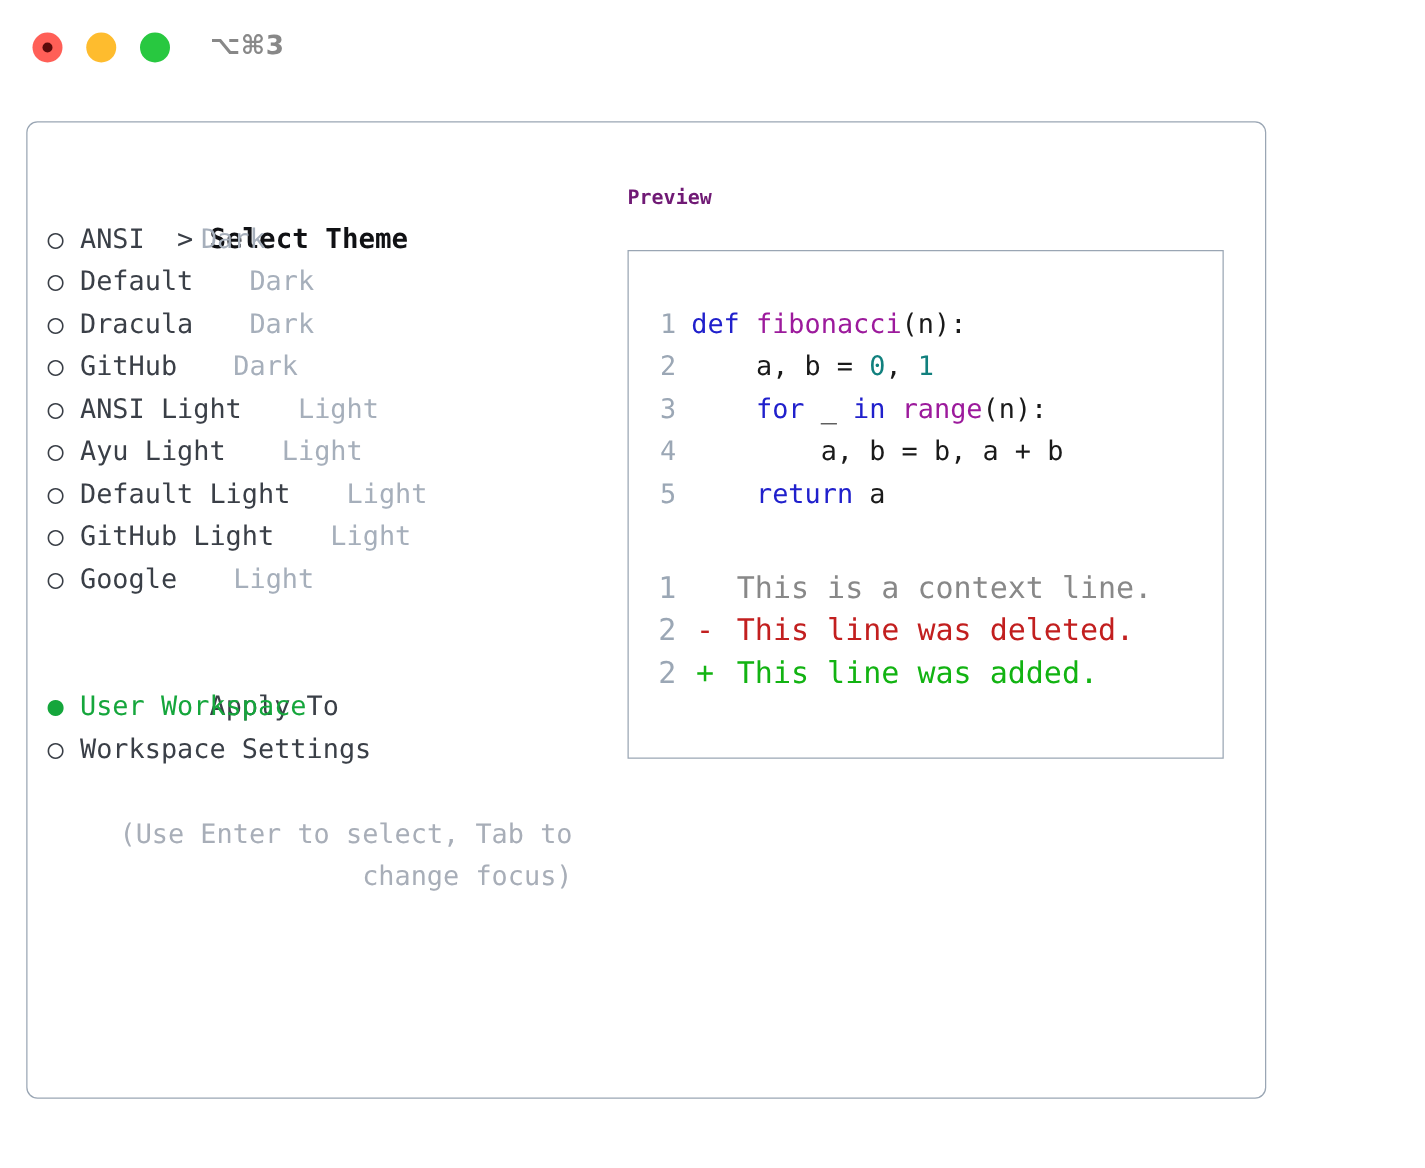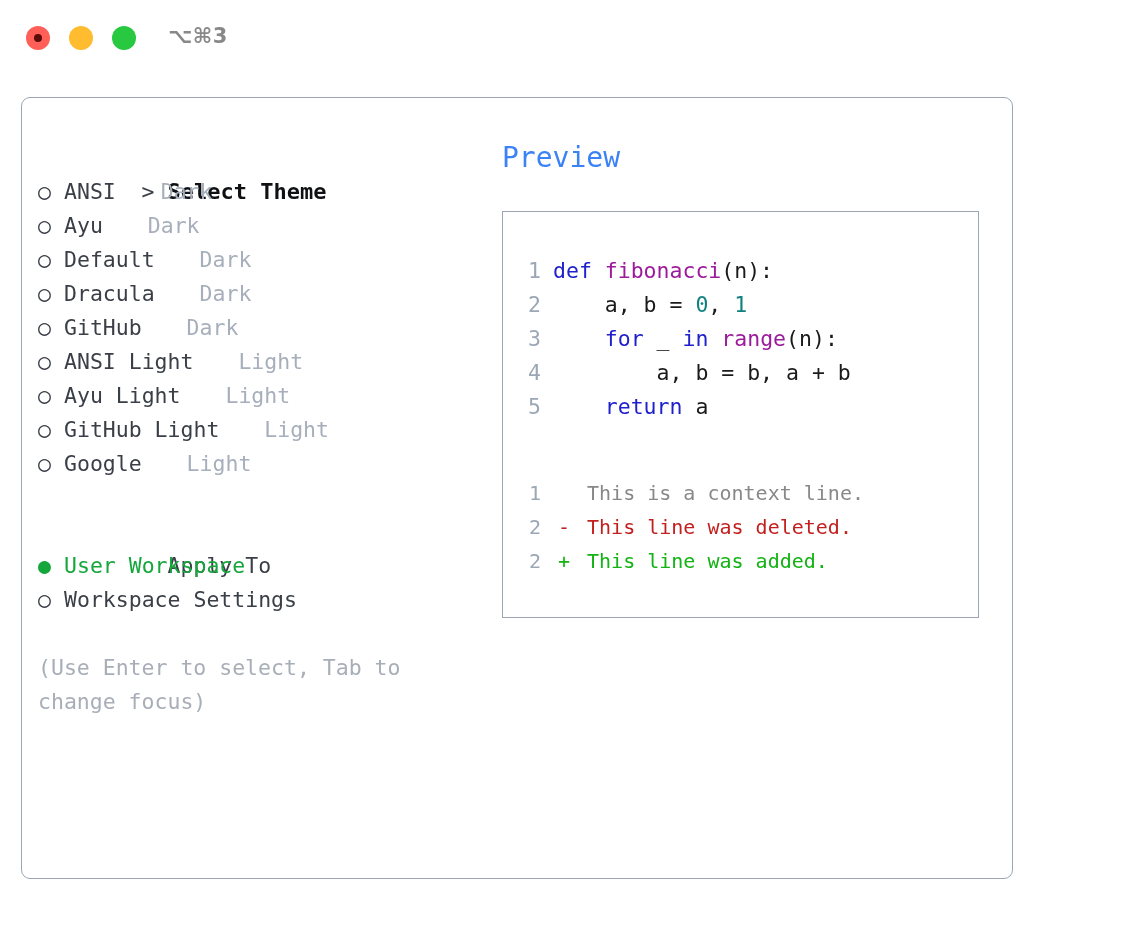"Preview" .preview-title { color: #3b82f6 -> #701a75; font-size: 28px -> 16px; font-weight: 400 -> 700 }
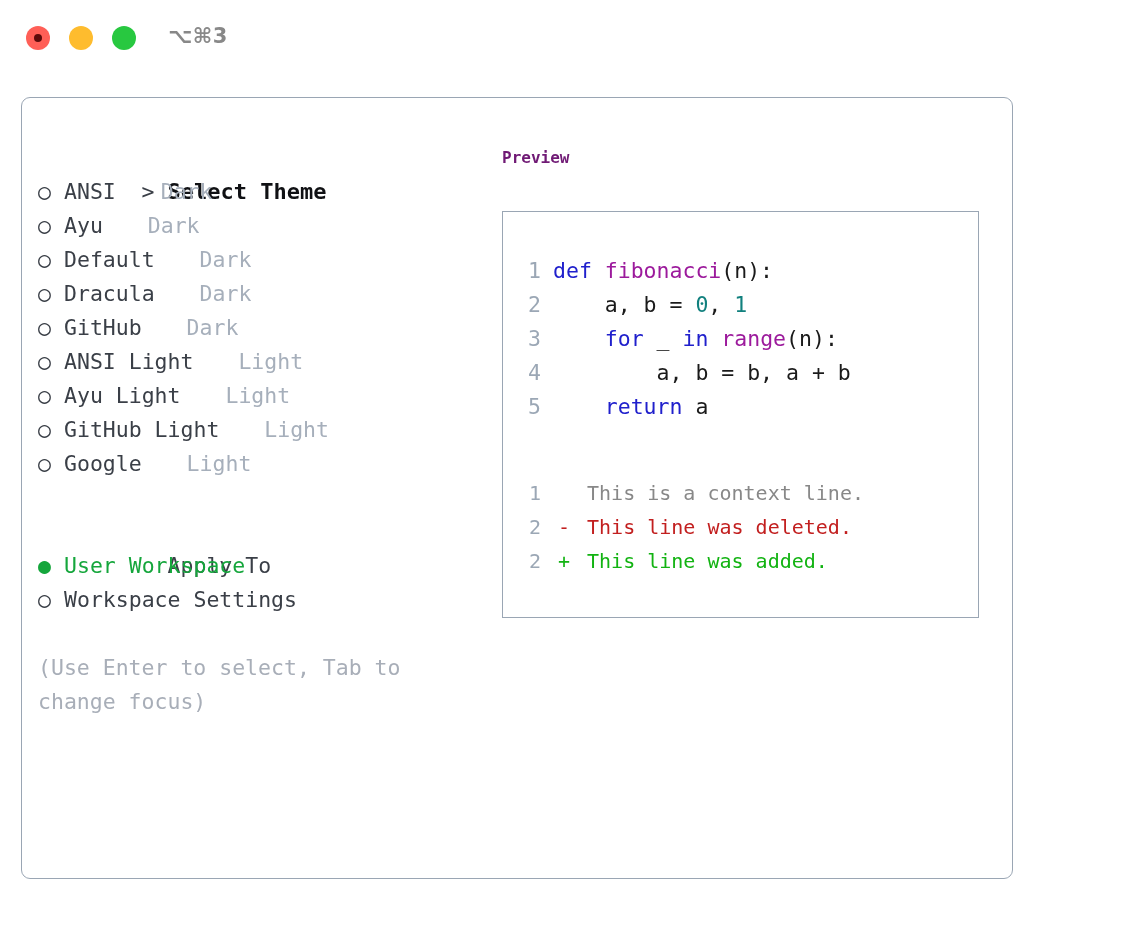"○ Ayu Dark" div.row { html: <div><span>○</span><span>Ayu</span><span> Dark</span></div> -> none }
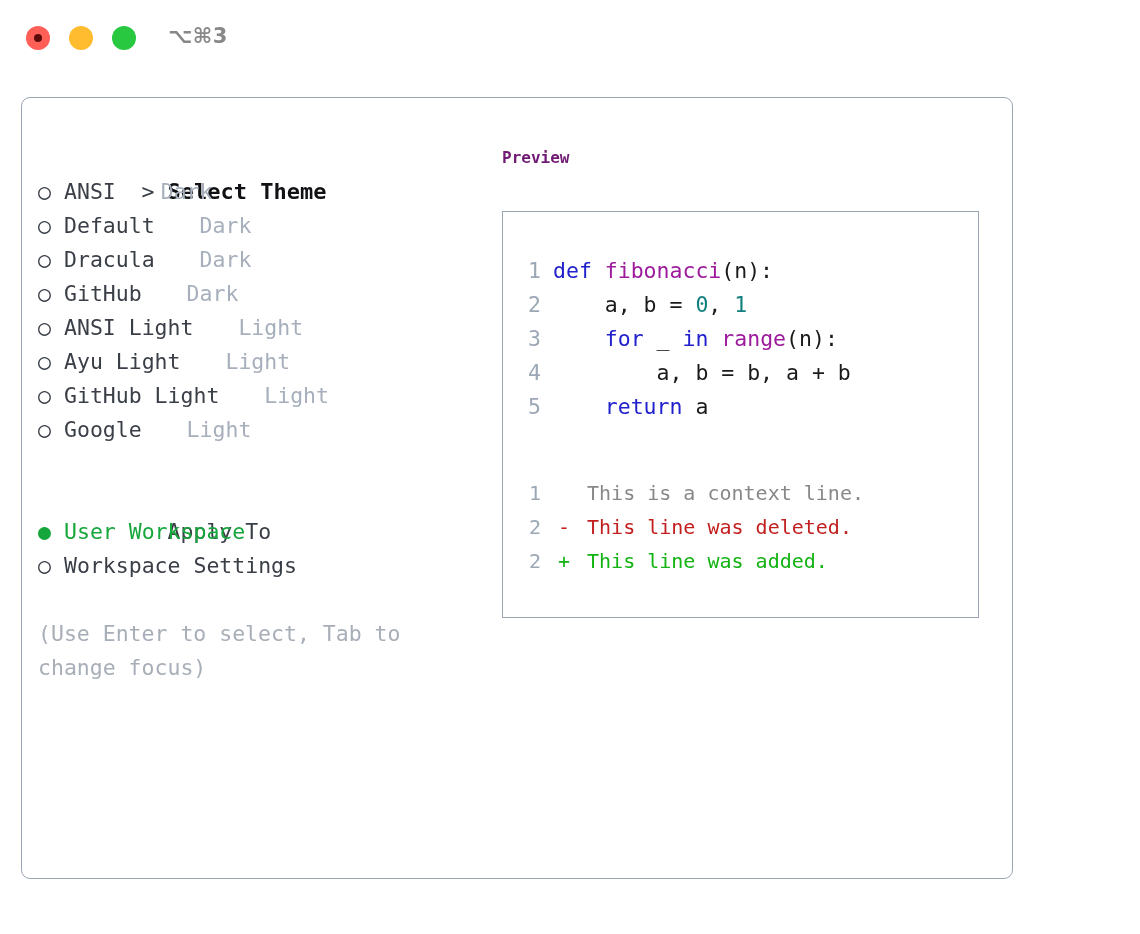"1 def fibonacci(n):" .preview-box { margin-top: 36px -> 25px }
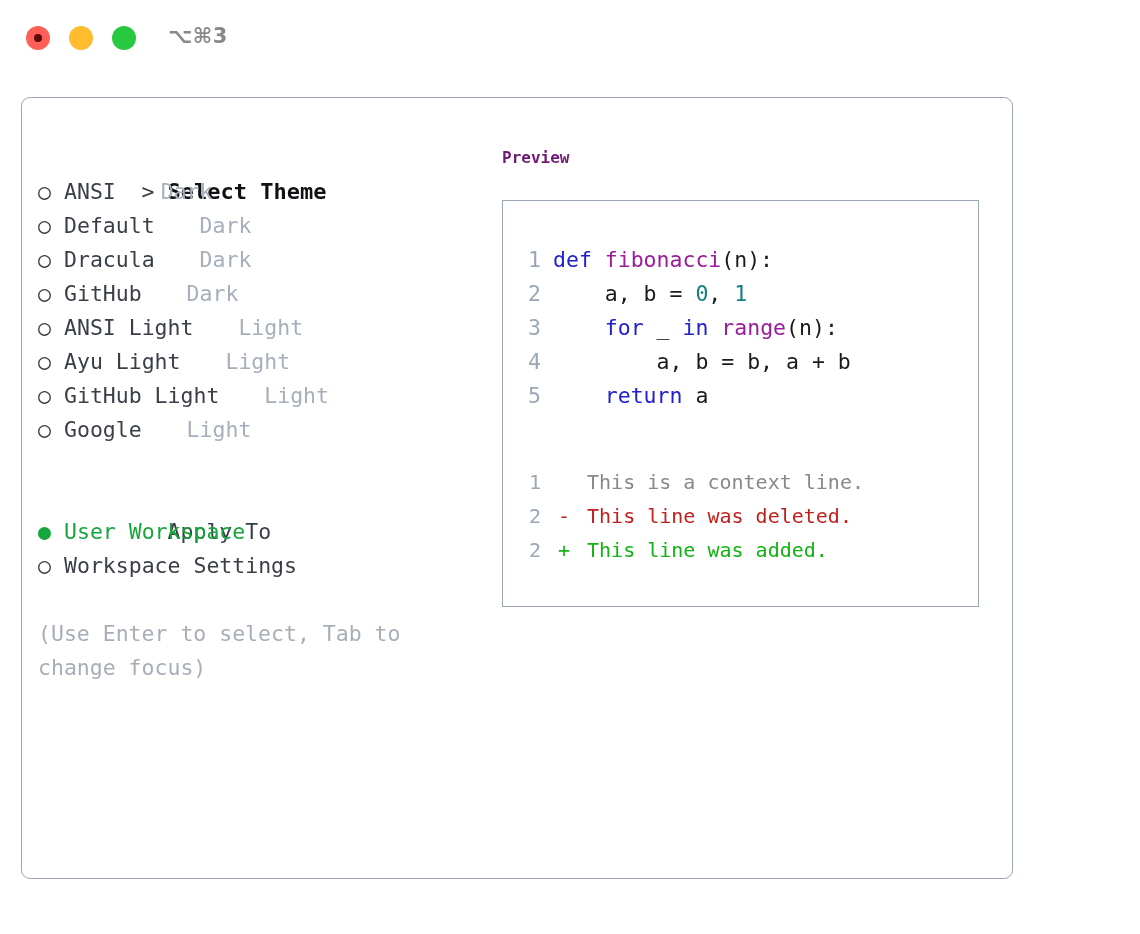"○ Default Light Light" div.row { html: none -> <div><span>○</span><span>Default Light</span><span> Light</span></div> }
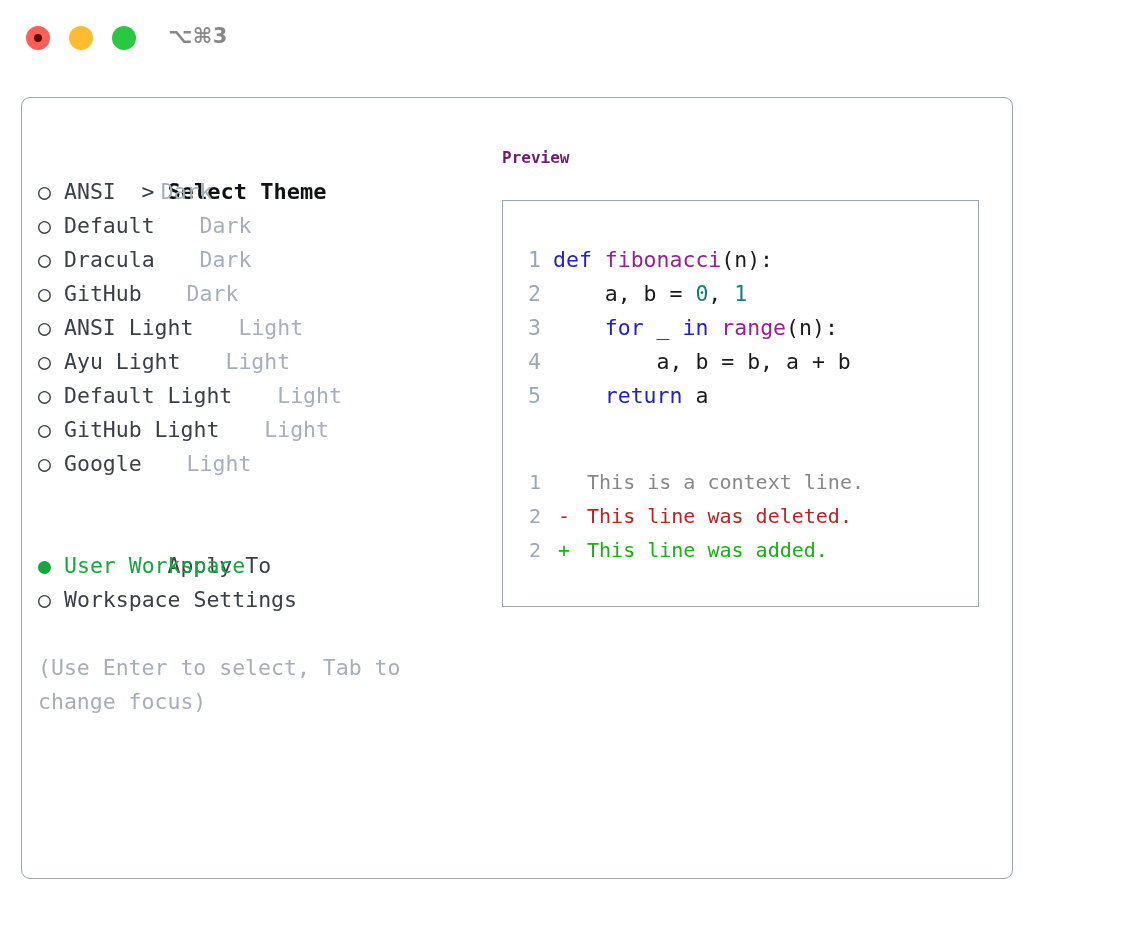"1 This is a context" .diff { font-size: 20px -> 24px; top: 264px -> 252px }
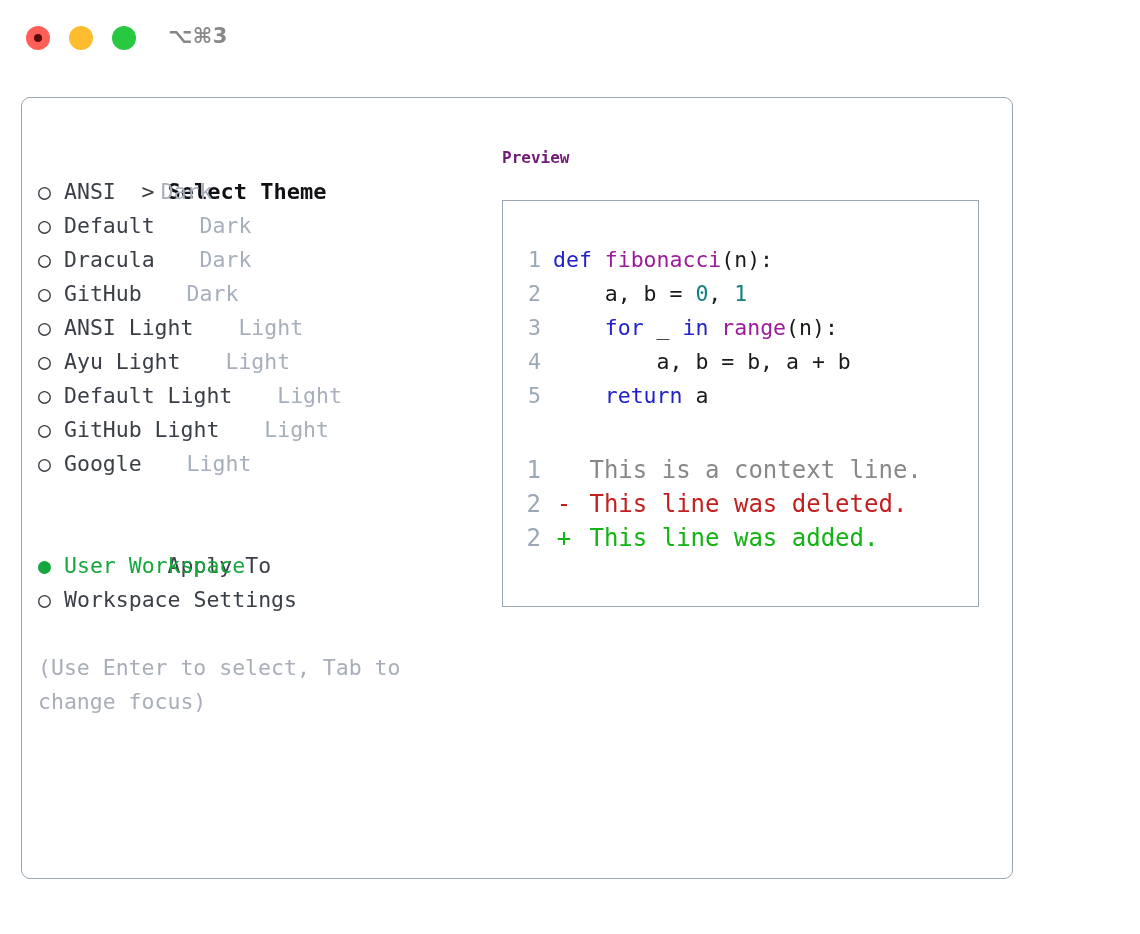"(Use Enter to select, Tab" .hint { text-align: none -> right }
